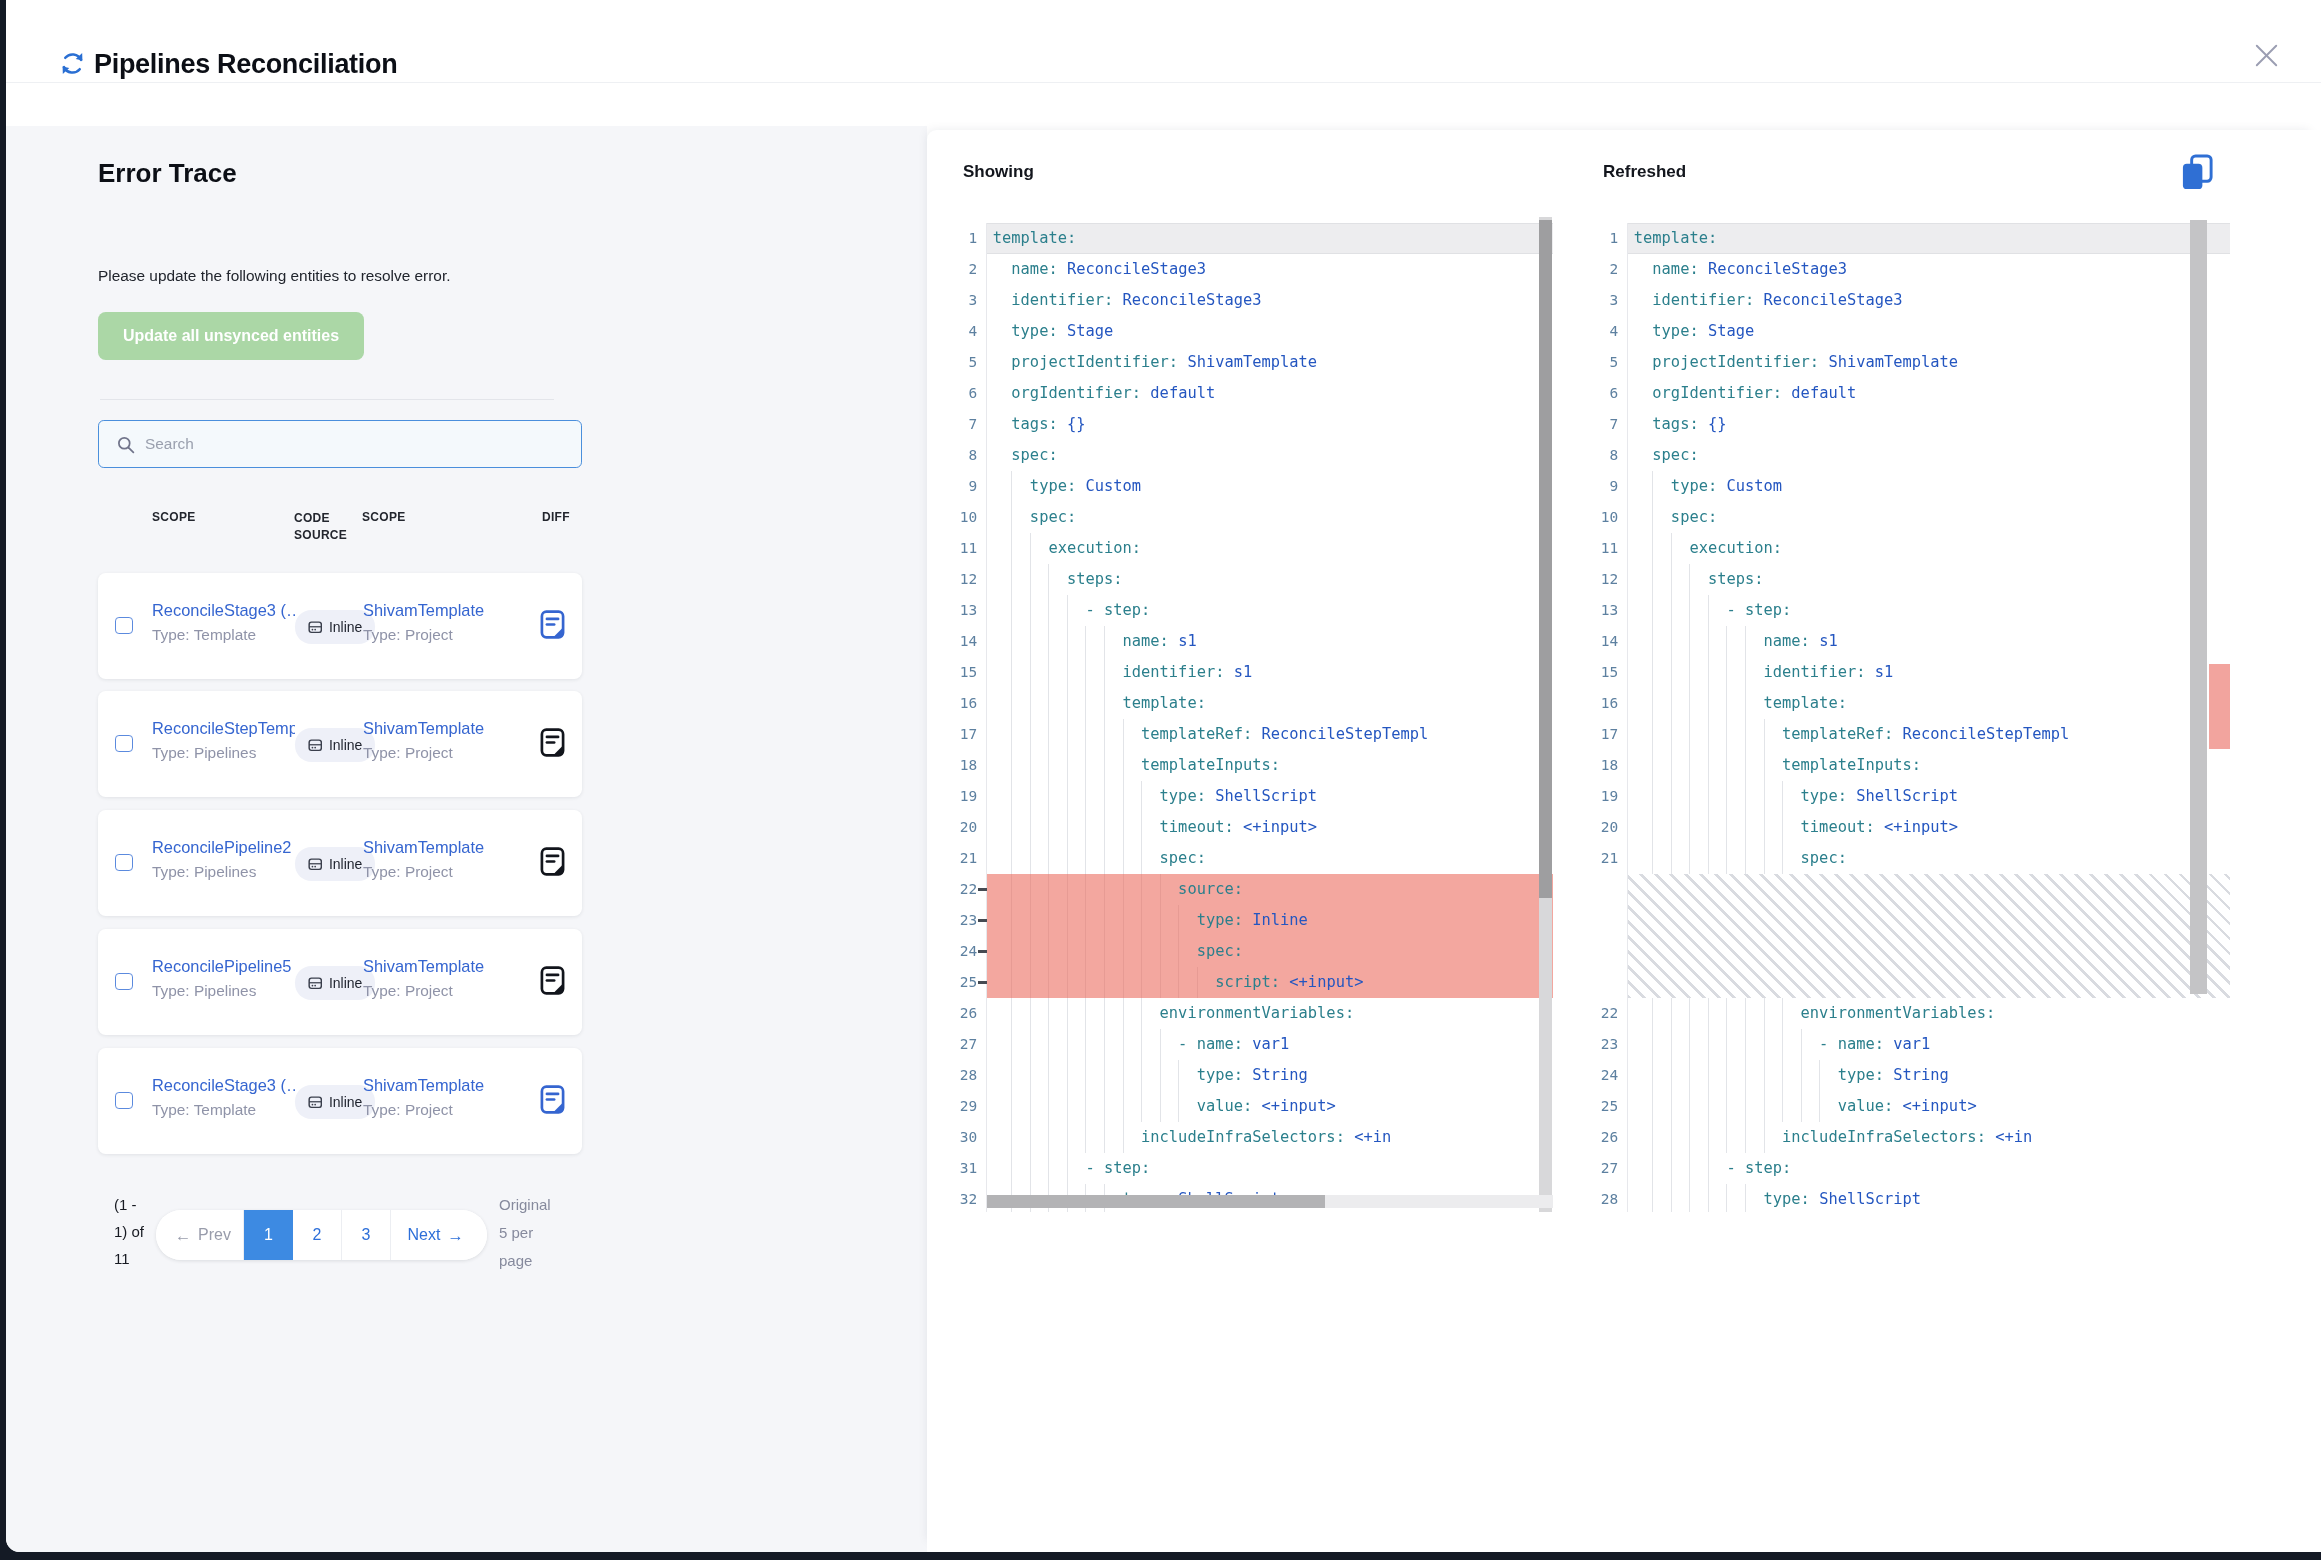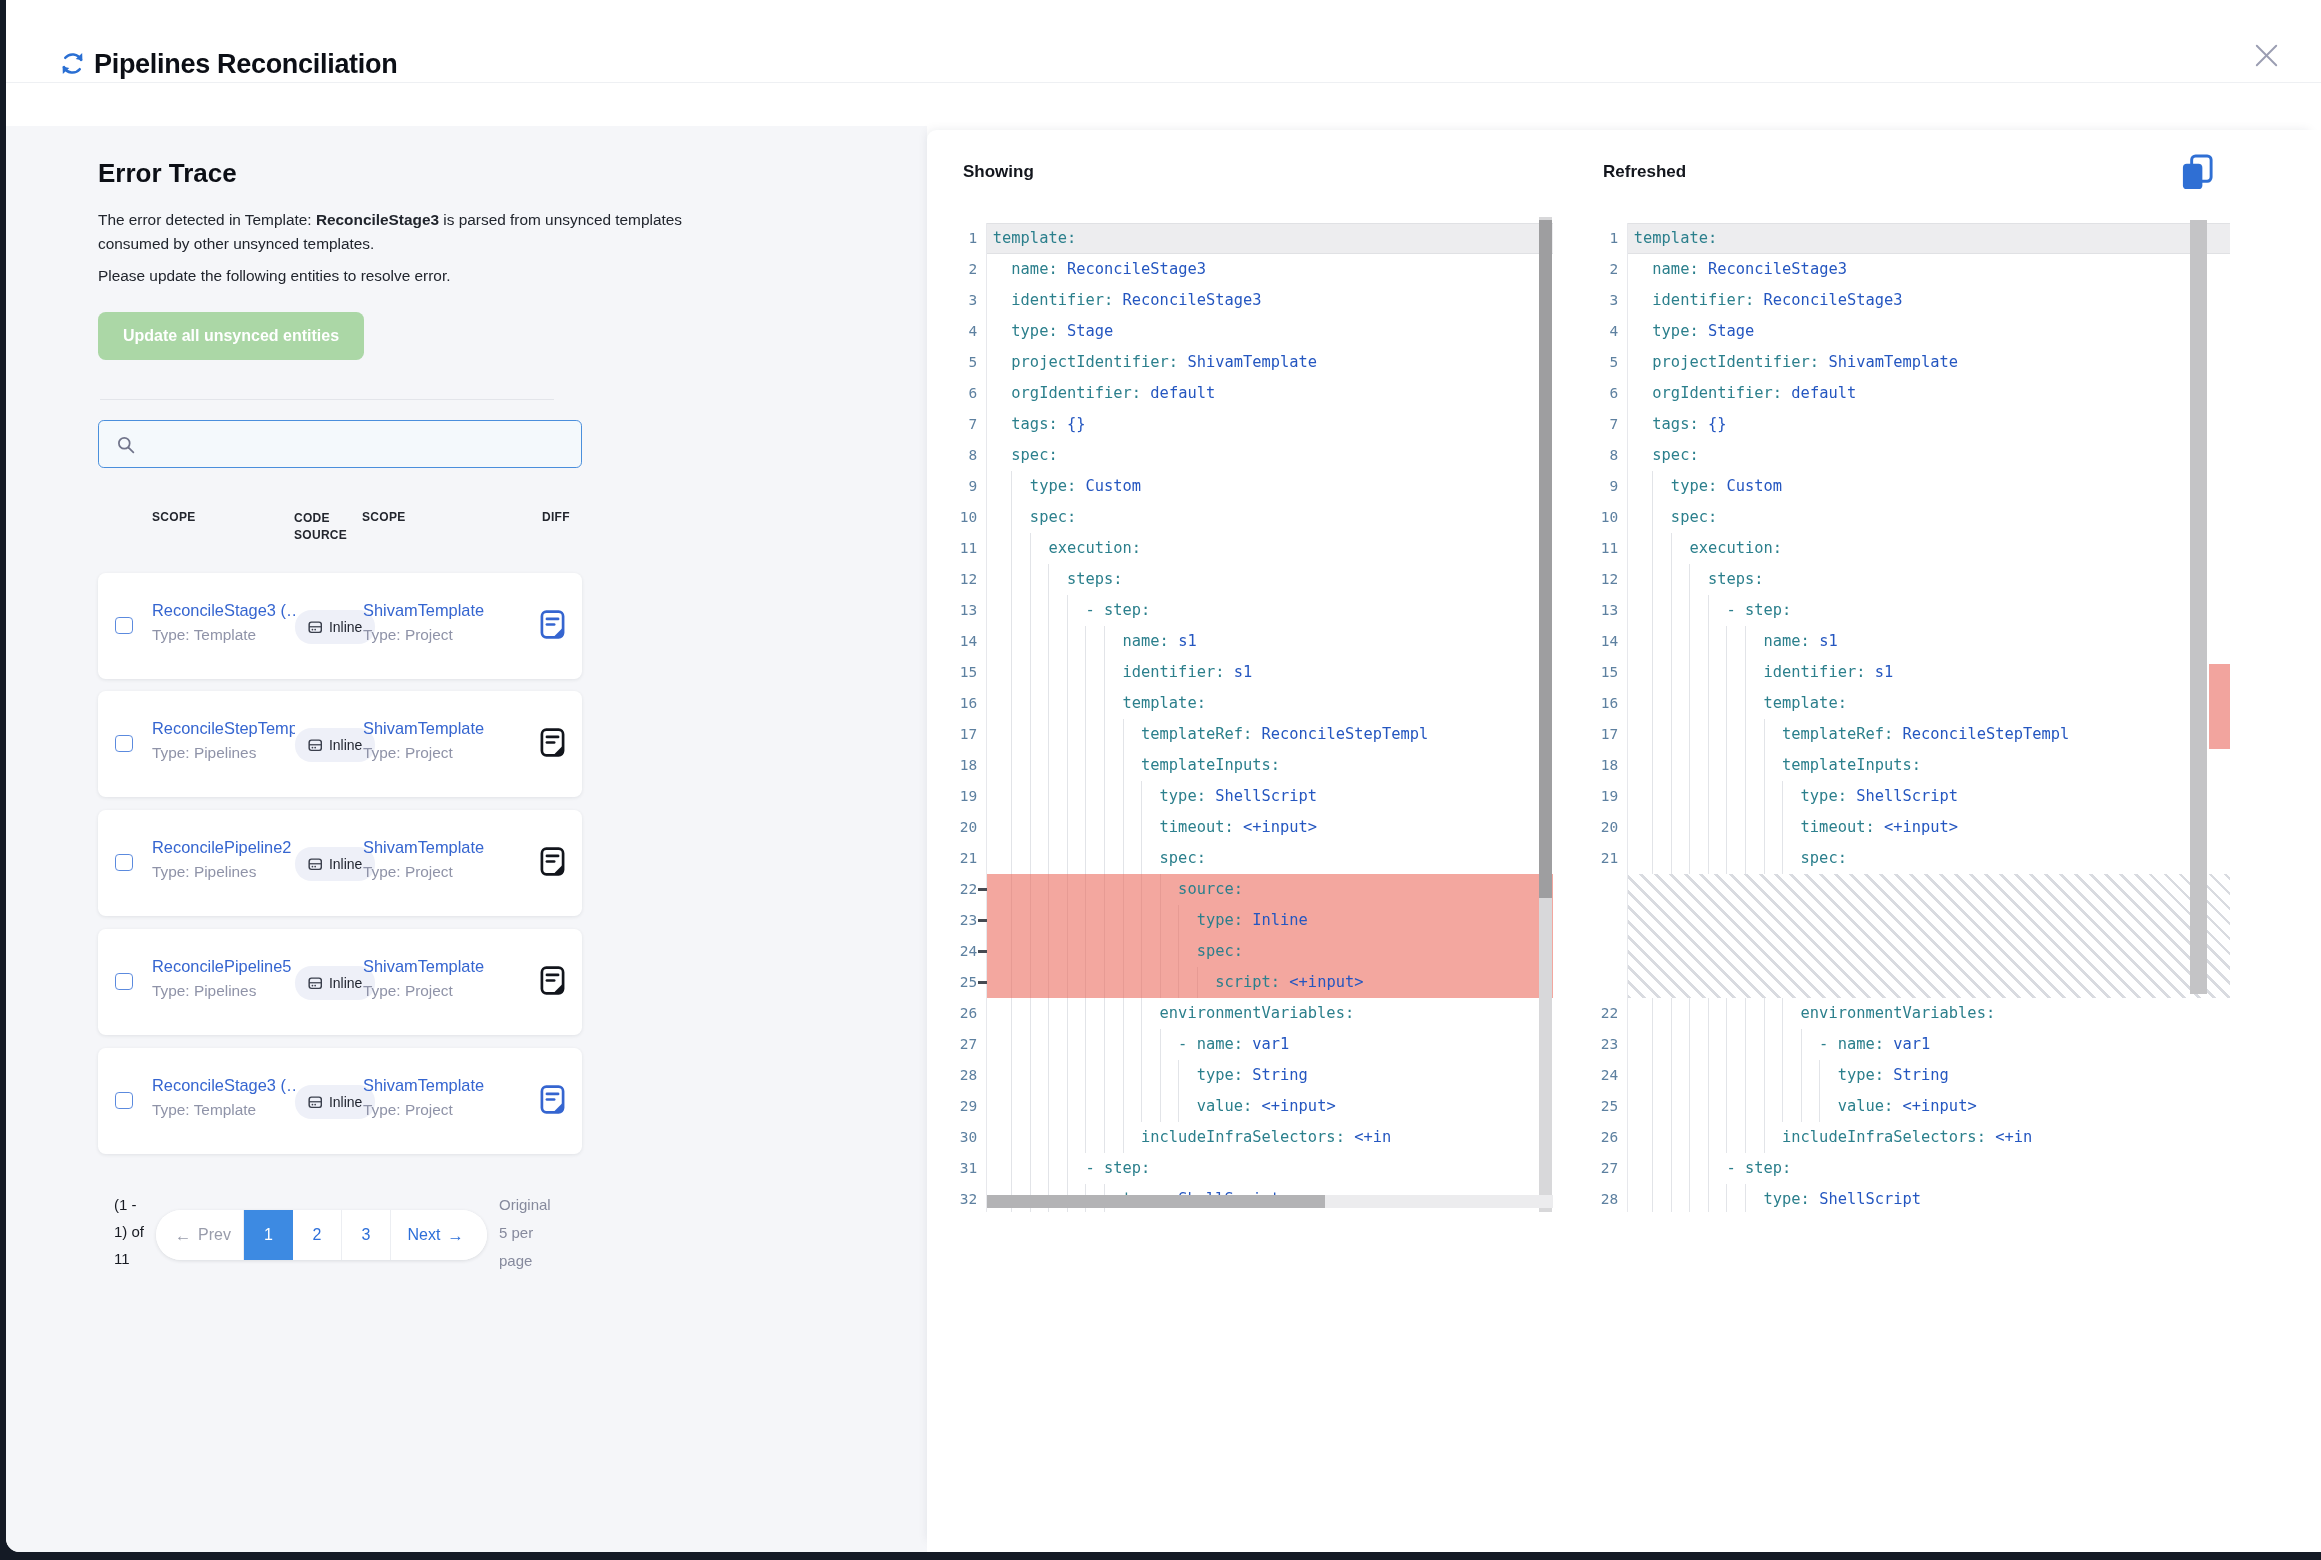"The error detected in Template:" div.et-para1 { html: <div><span>The error detected in Template: </span><b>ReconcileStage3</b><span> is parsed from unsynced templates consumed by other unsynced templates.</span></div> -> none }
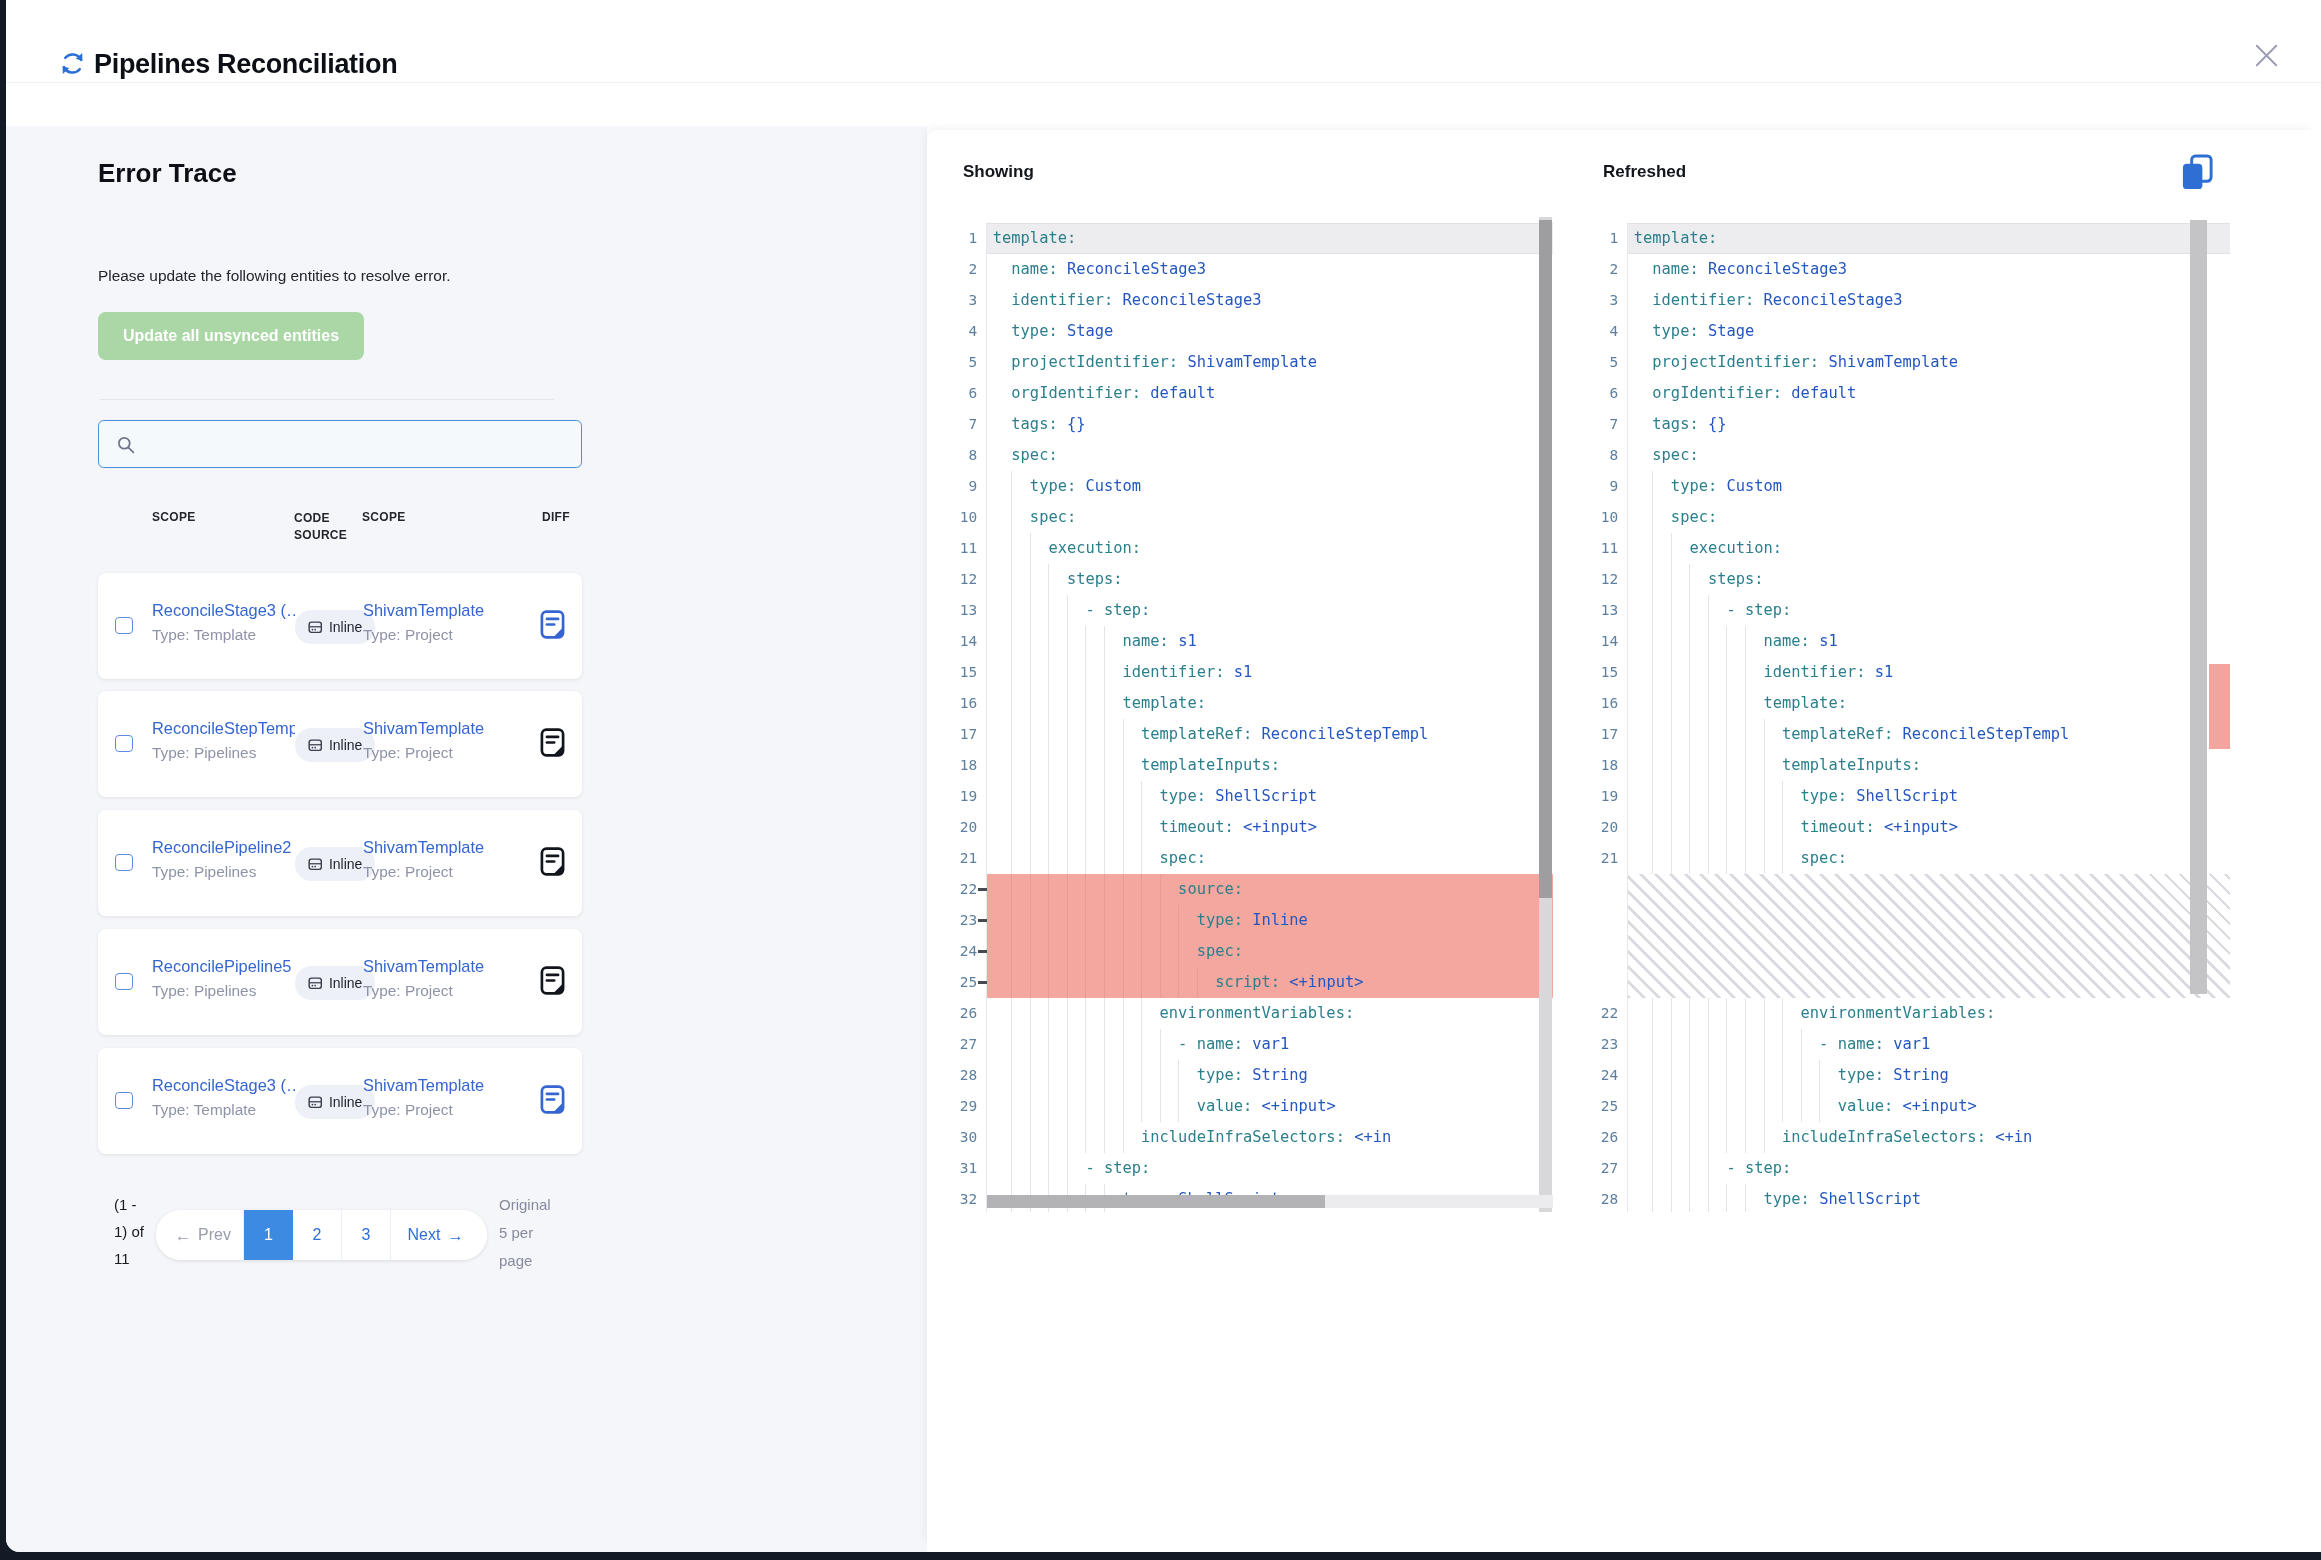"Search" input.search-input { html: none -> <input> }
